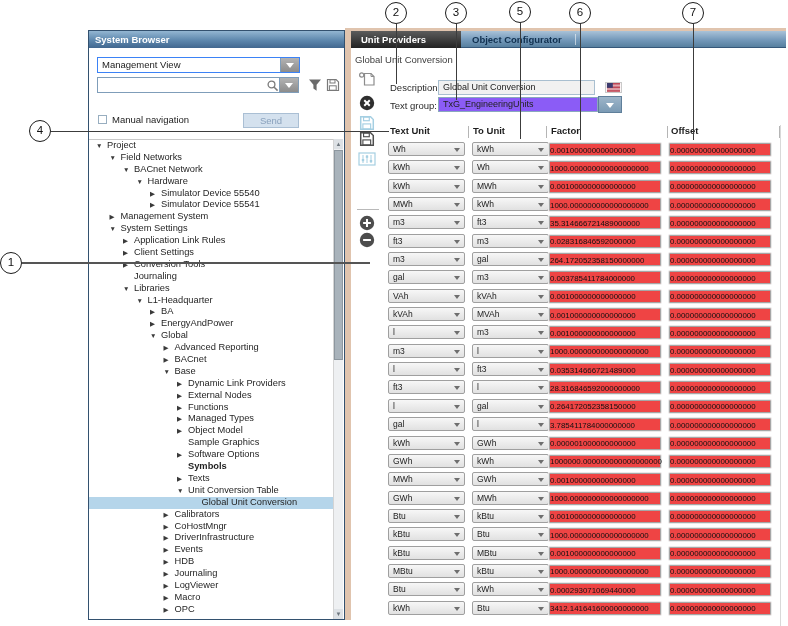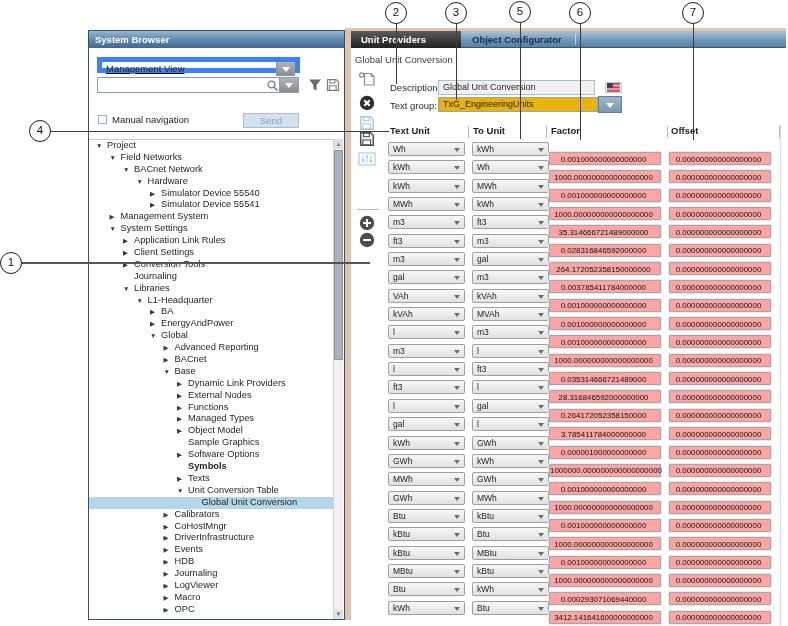"Management View" .combo { border: 5px solid #3b82f6 -> 1px solid #3b82f6; text-decoration: underline -> none }
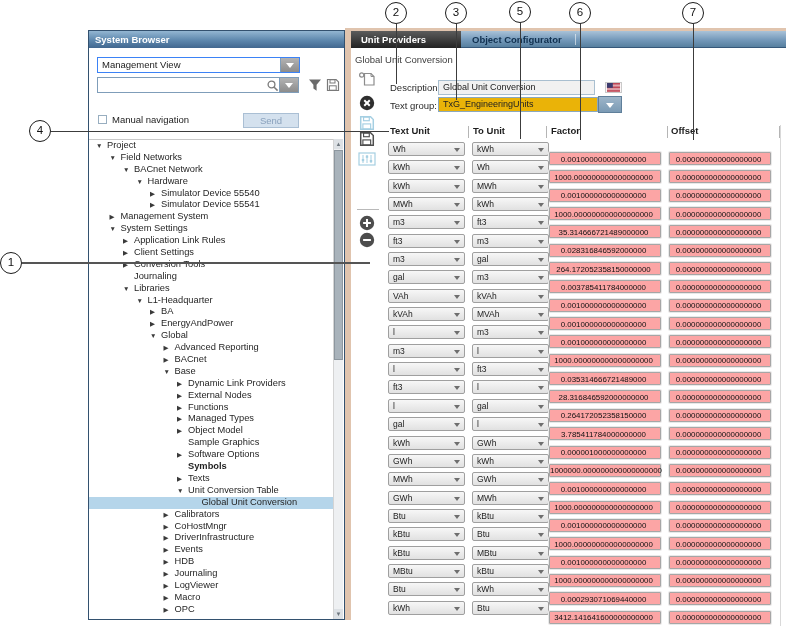"TxG_EngineeringUnits" .field.editable { background: #eab308 -> #8b5cf6 }
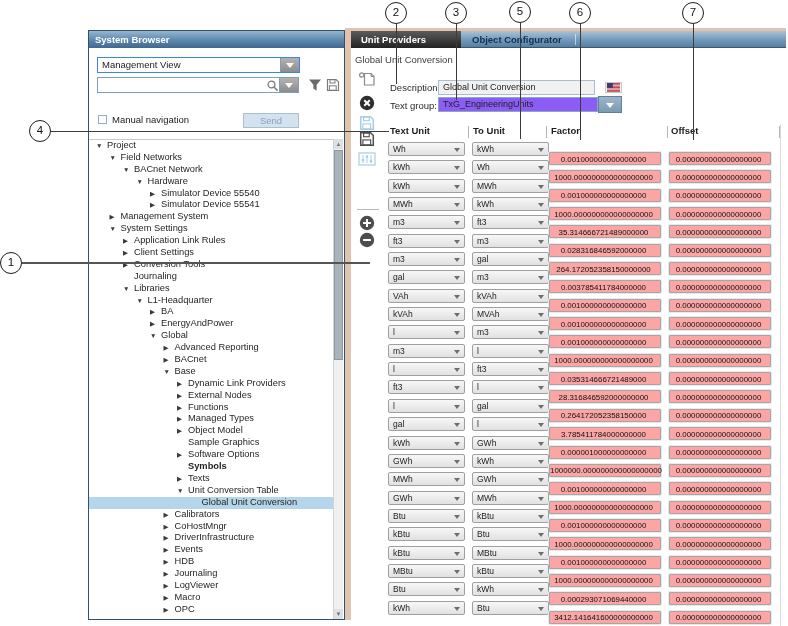"0.001000000000000000" .num { background: #fca5a5 -> #ef4444; text-align: center -> left; top: 11px -> 2px }
